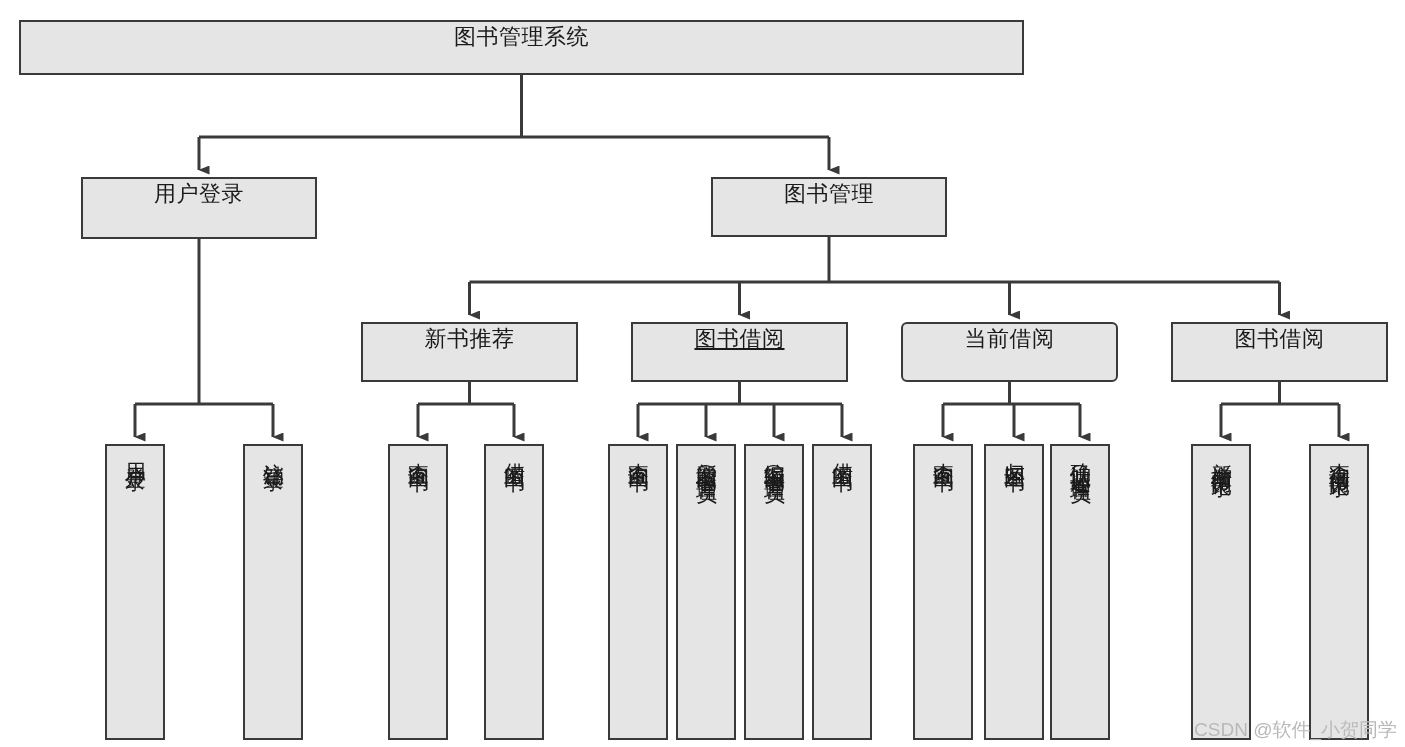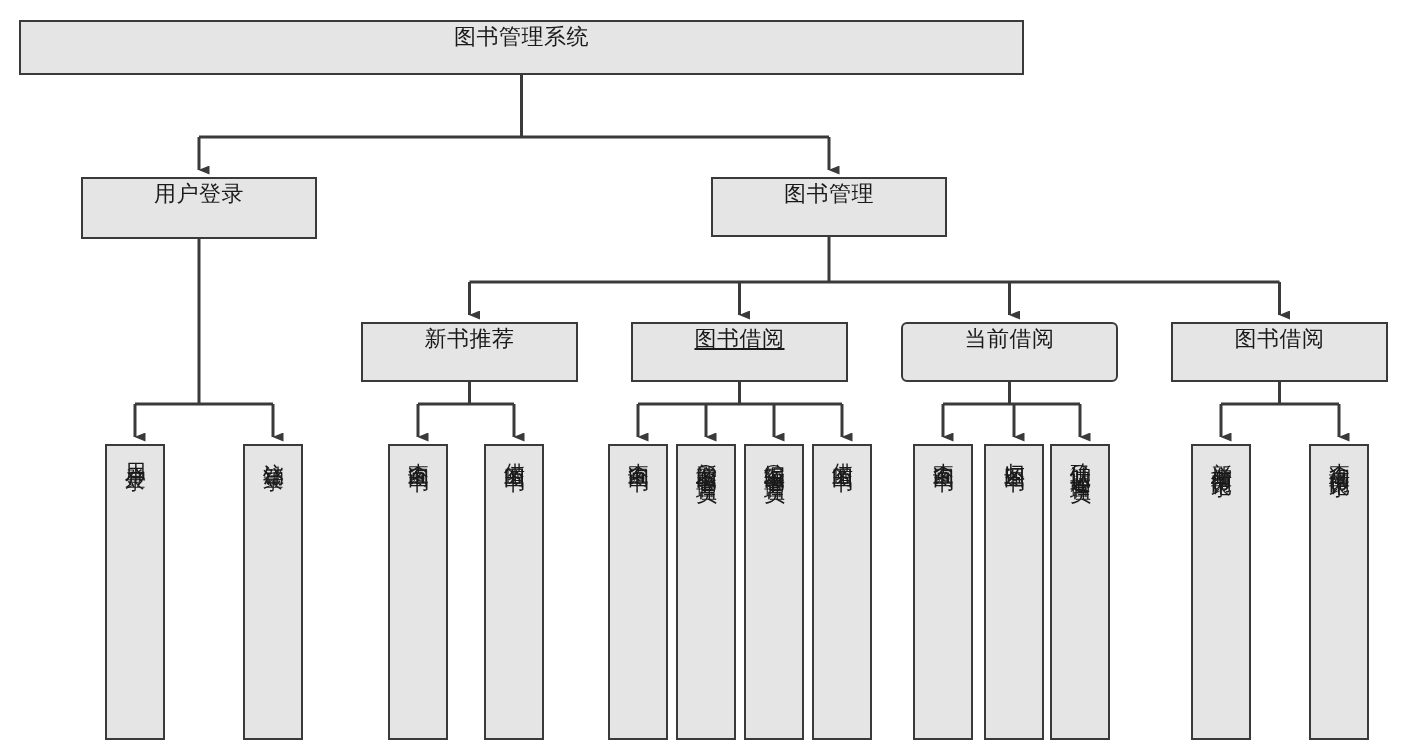"CSDN @软件_小贺同学" div { html: none -> <div>CSDN @软件_小贺同学</div> }
